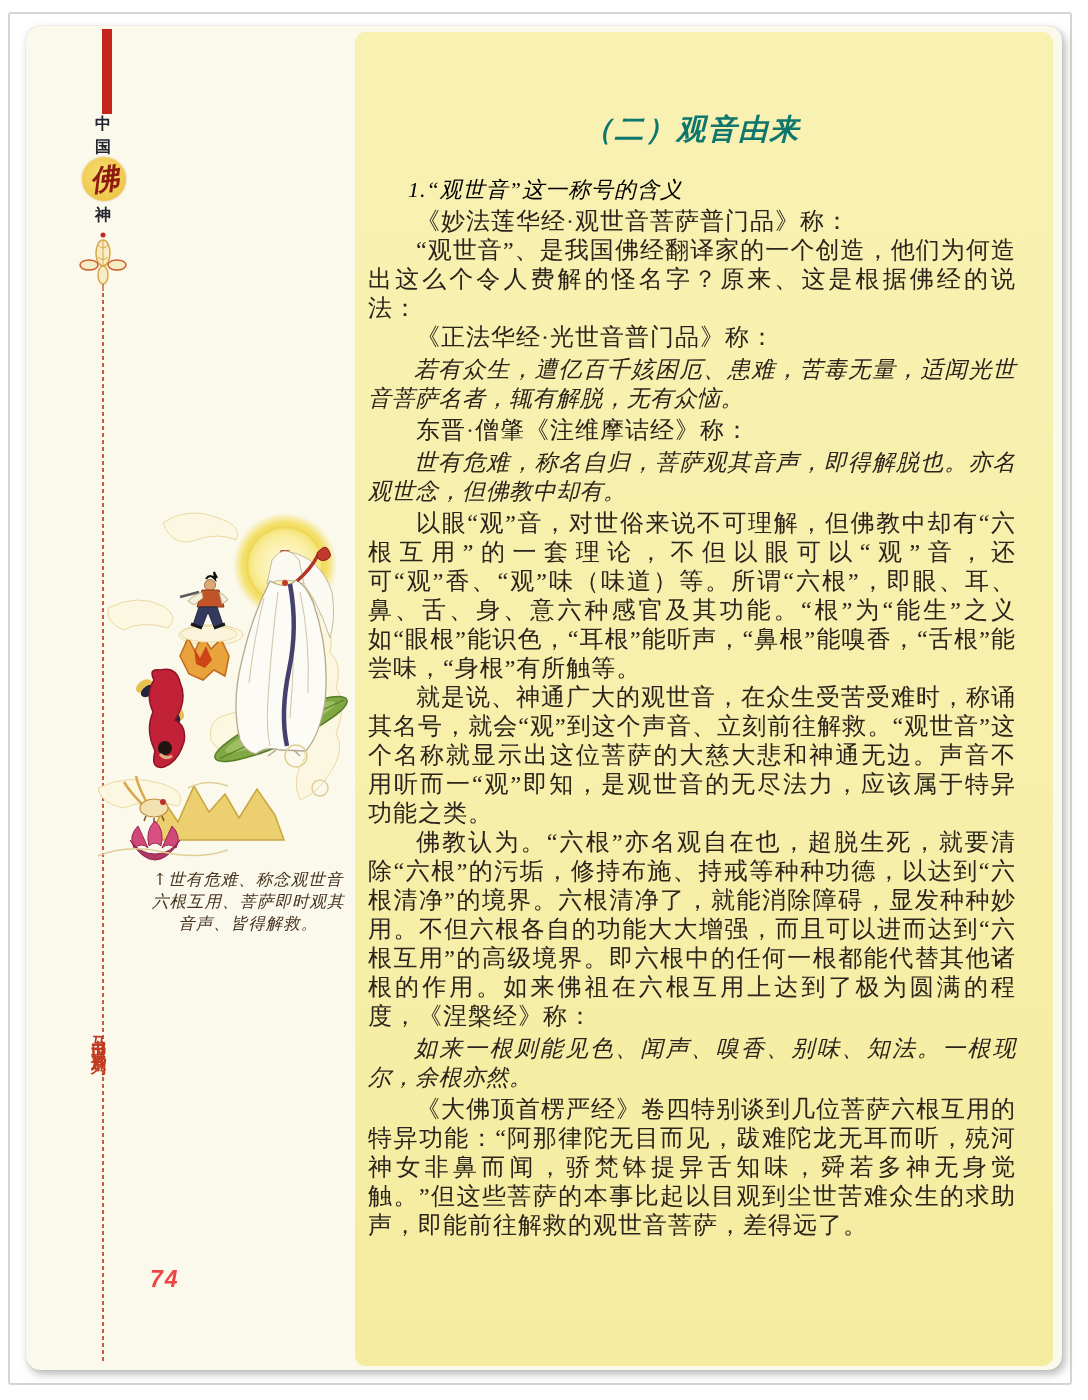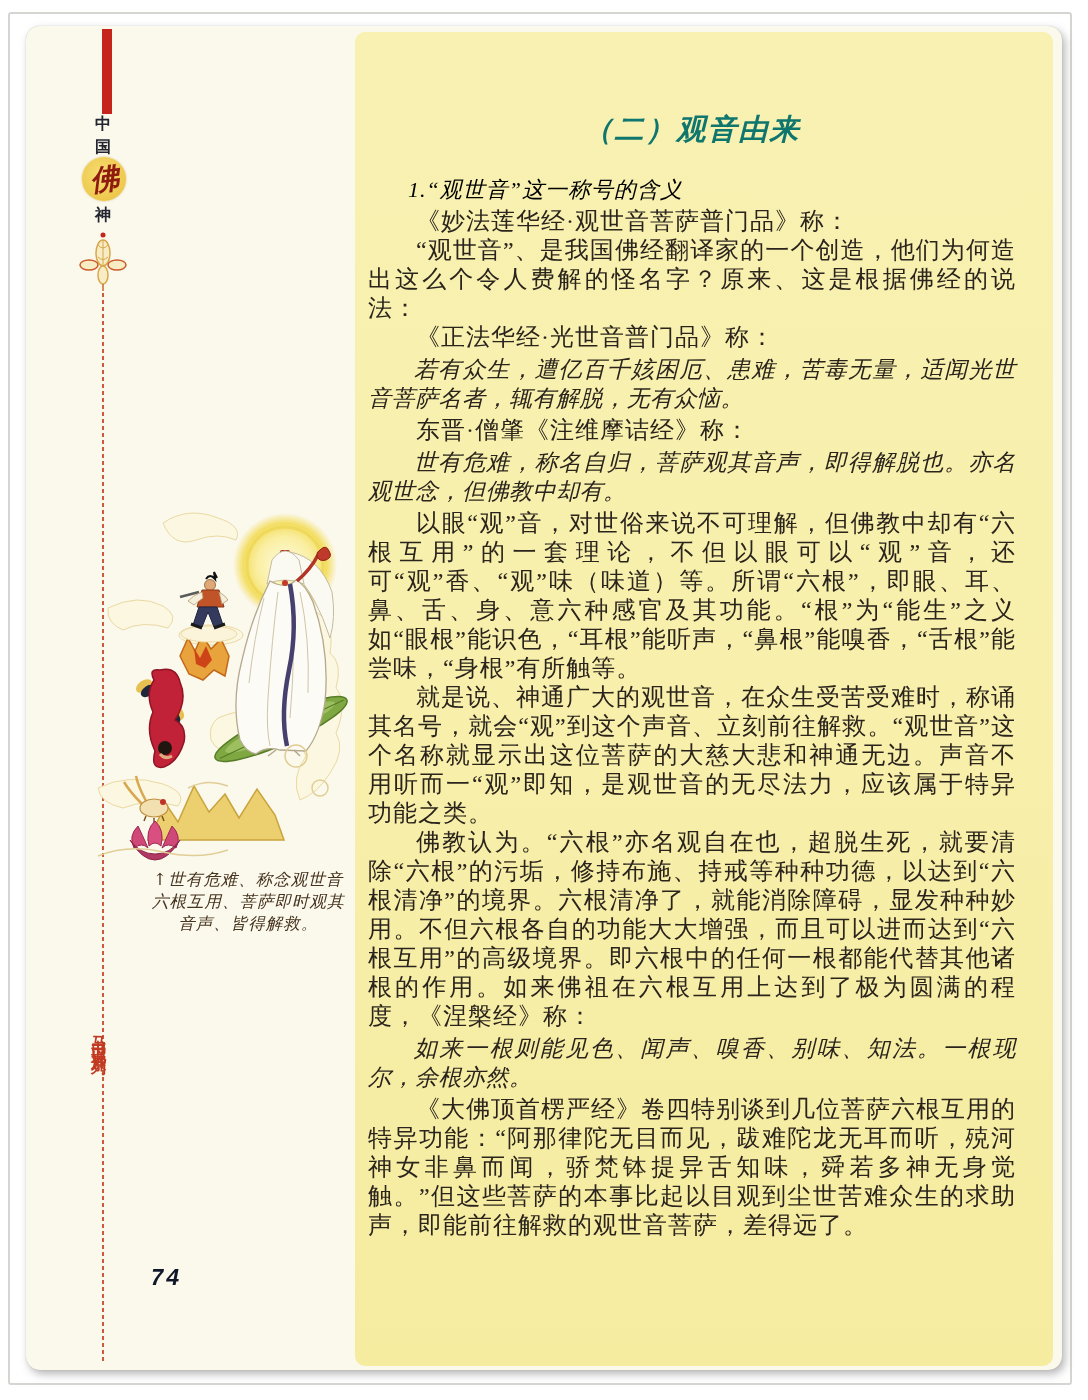"74" .pagenum { color: #0f172a -> #ef4444; font-family: Liberation Mono, monospace -> Liberation Sans, sans-serif }
